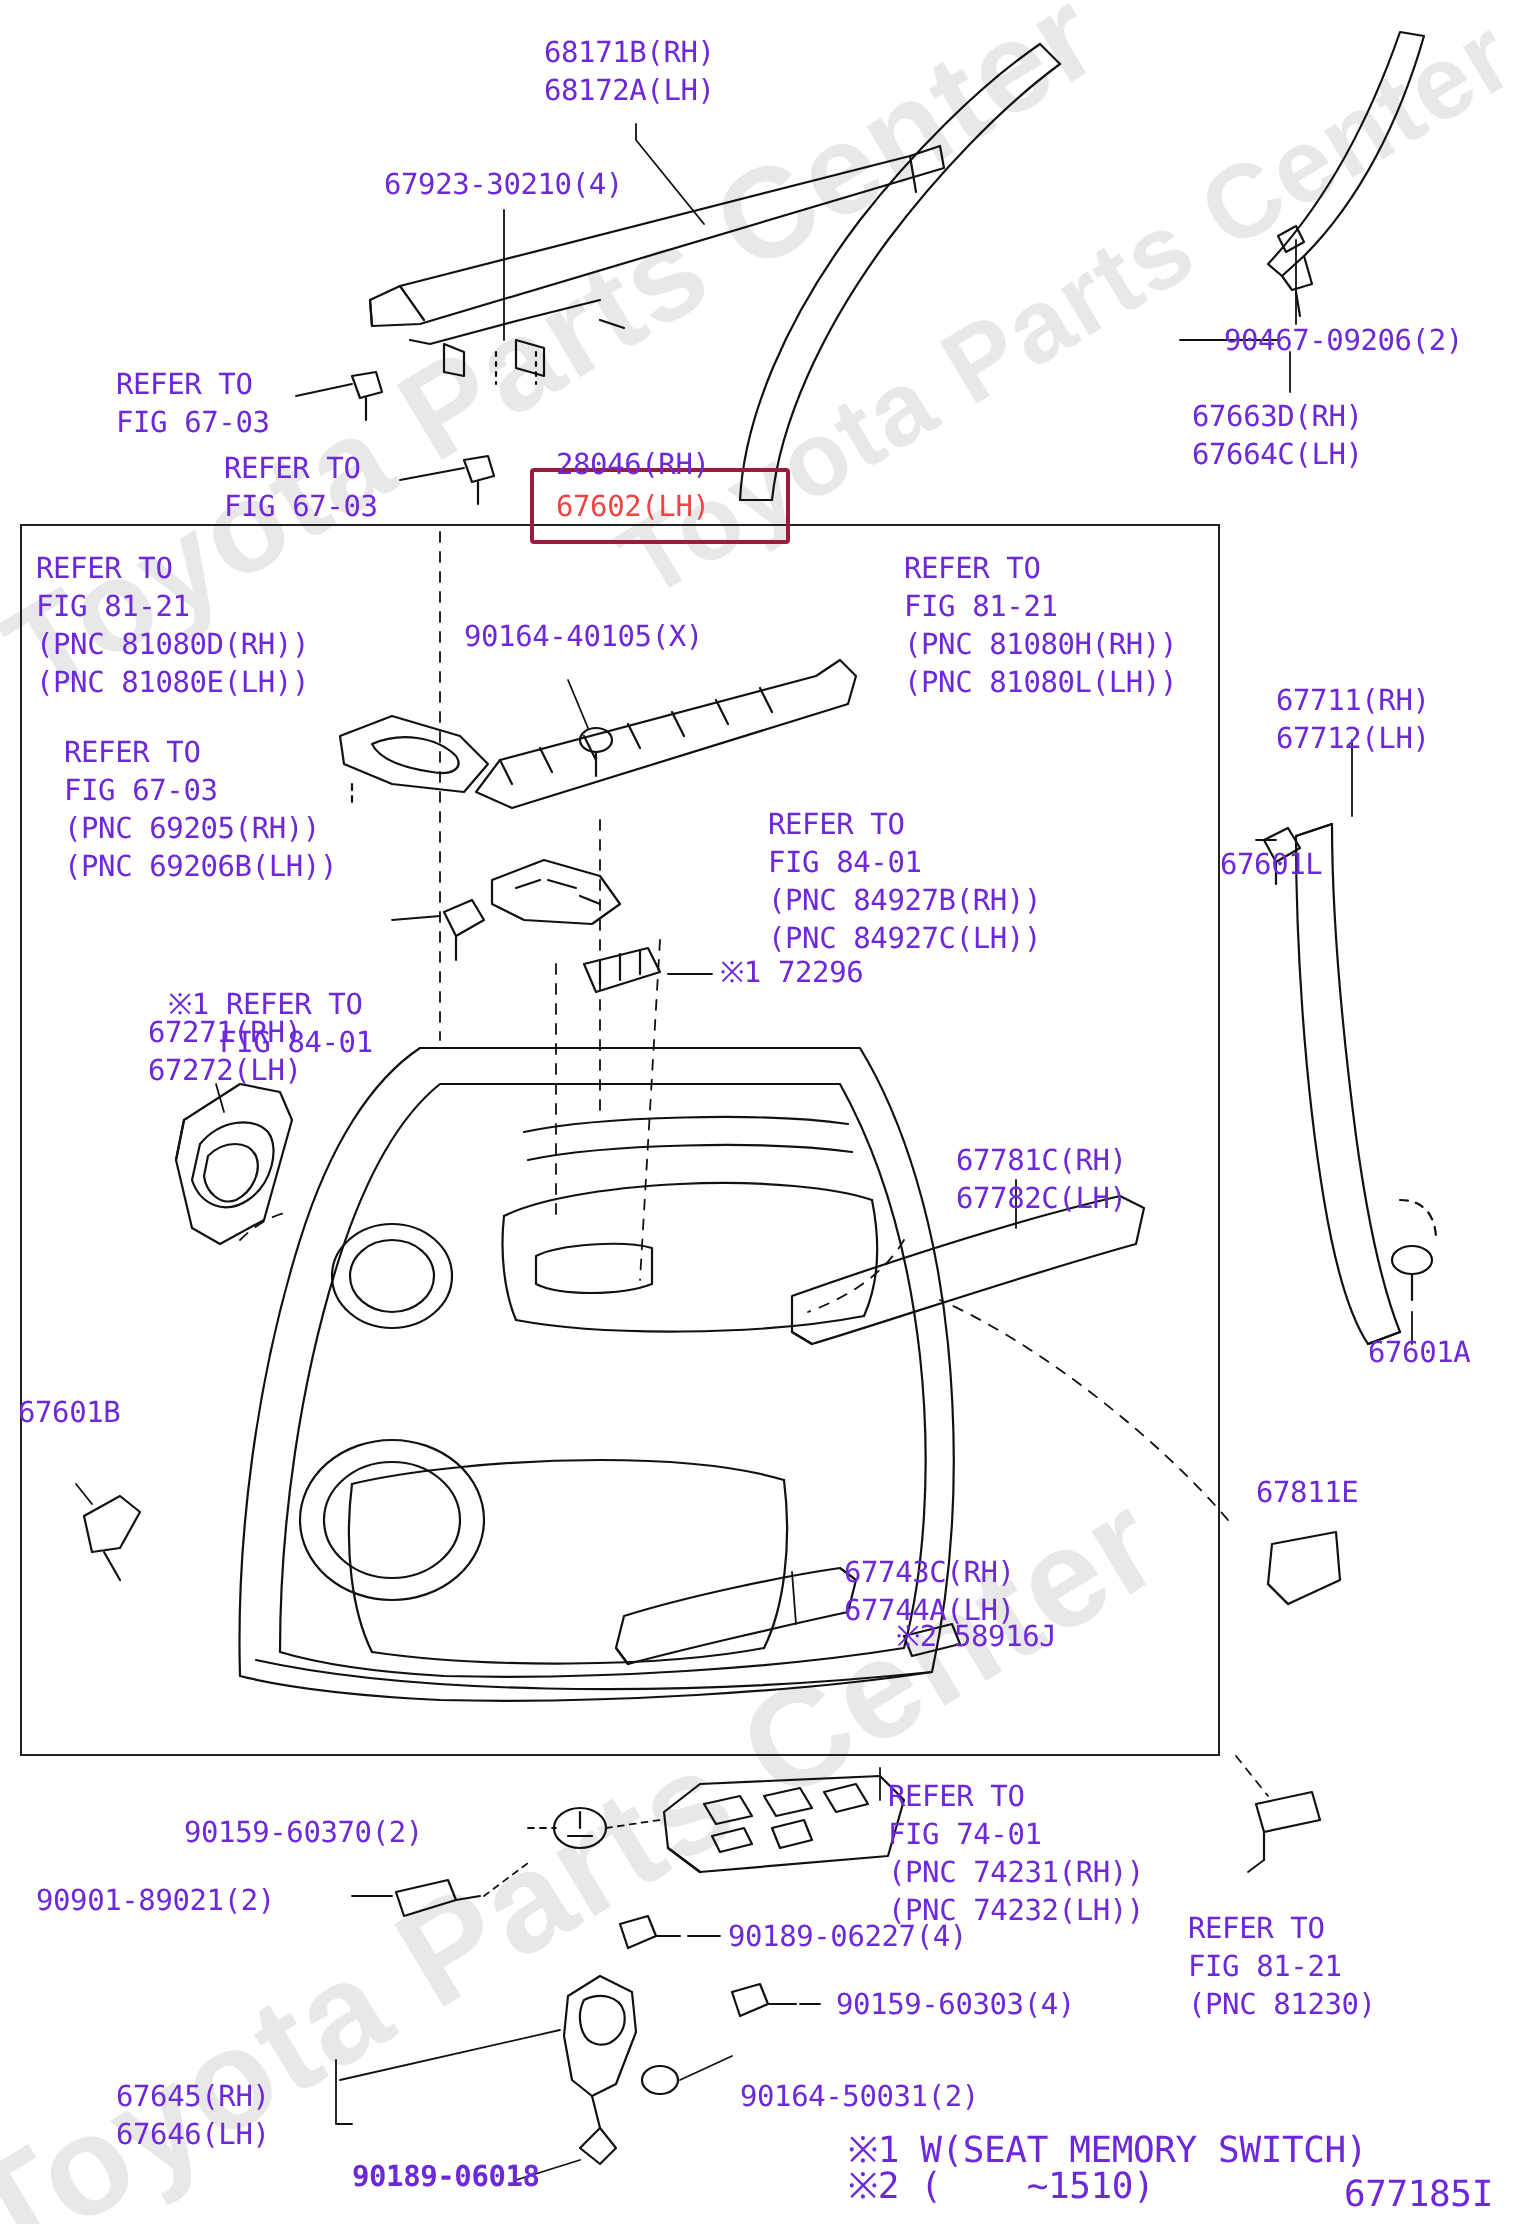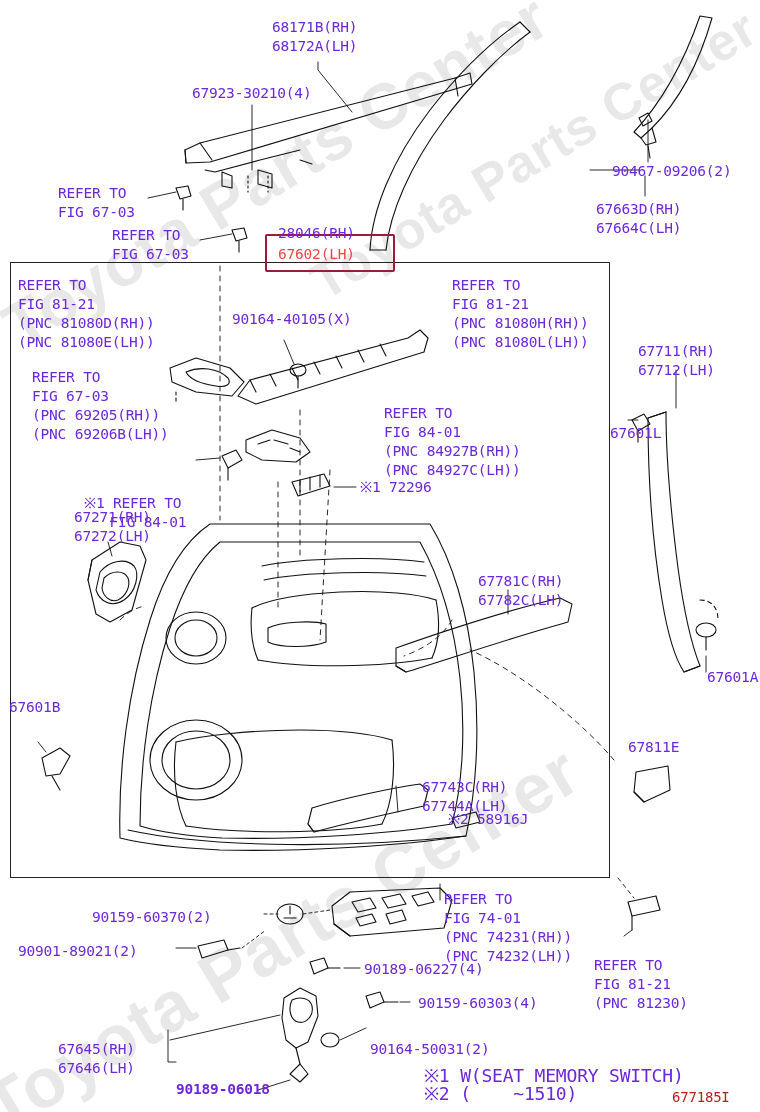"67601A" div.lbl { margin-left: 23px -> none }
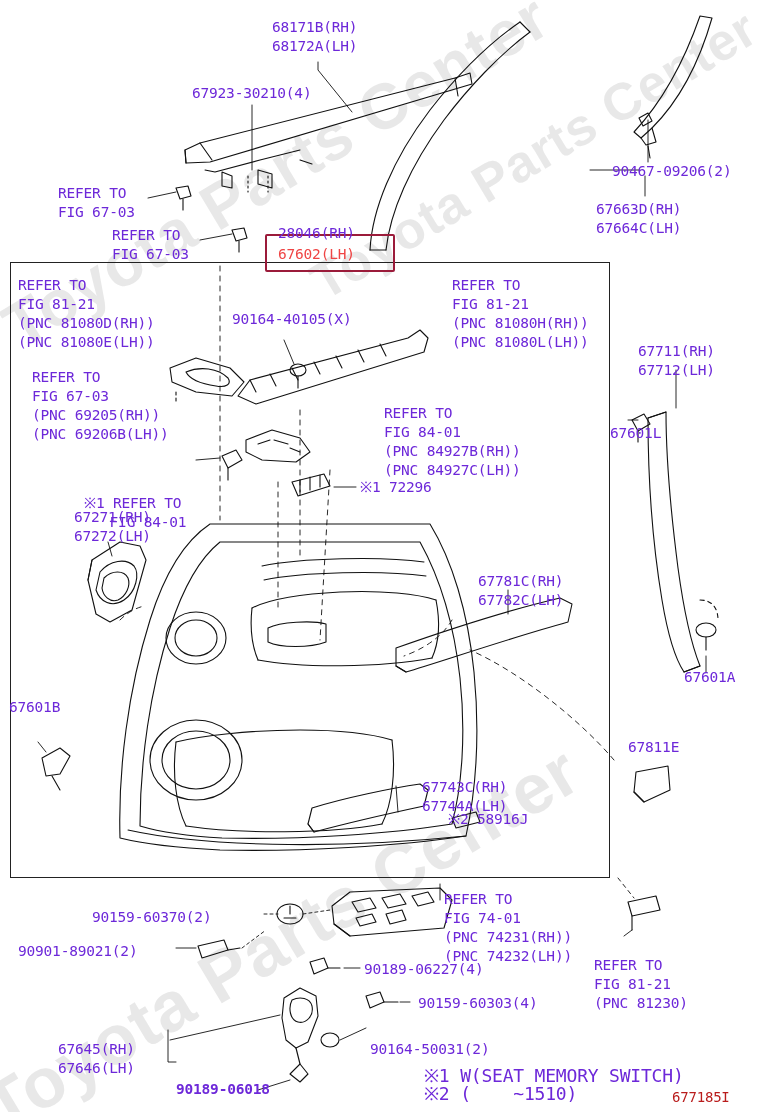"677185I" .lbl.corner { color: #b91c1c -> #6d28d9; font-size: 14px -> 18px }
